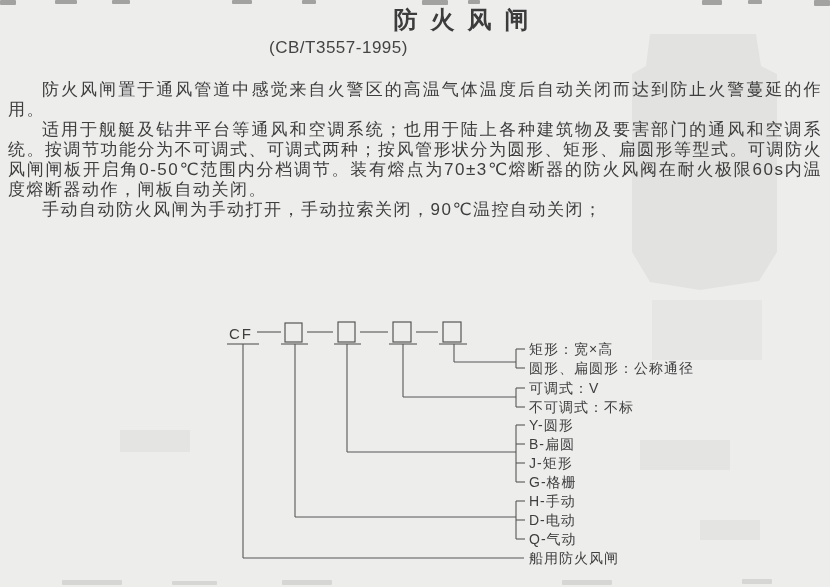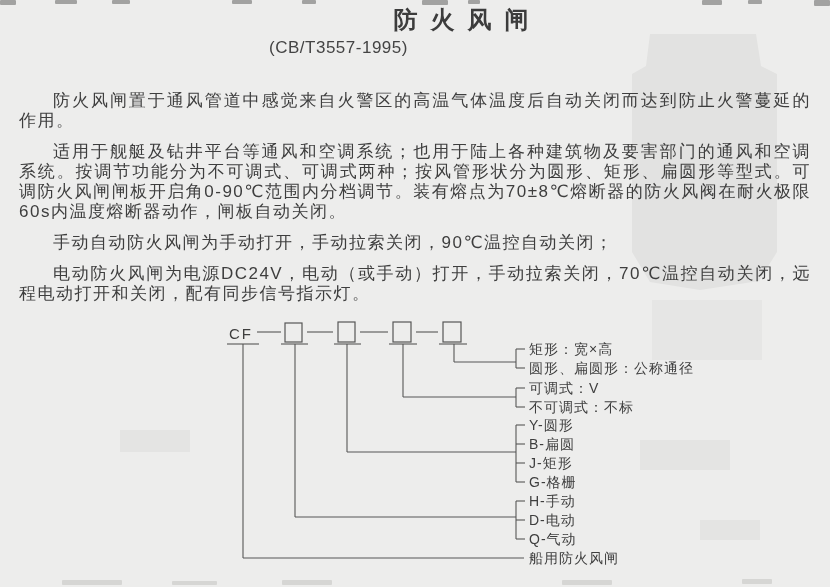"防火风闸置于通风管道中感觉来自火警区的高温气体温度后自动关闭而达到防止火警蔓延的" .bodytext p { margin: 11px -> 0 }
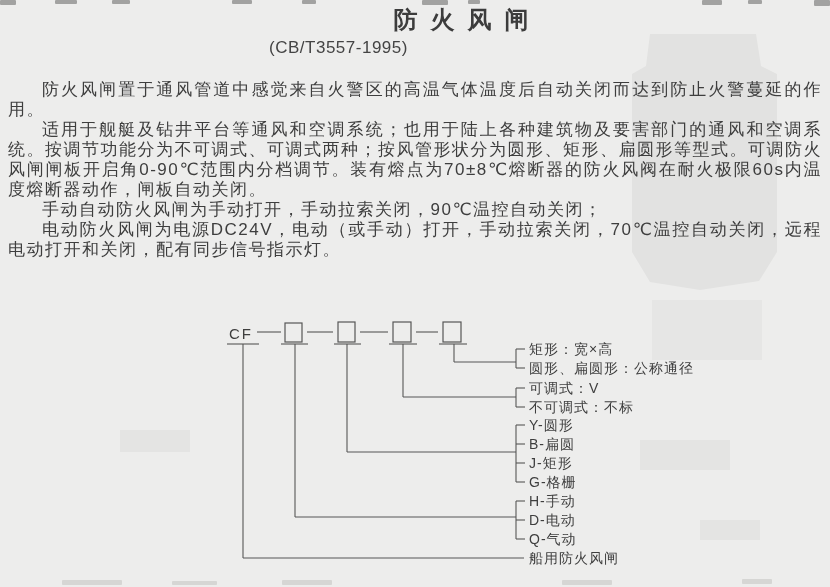"适用于舰艇及钻井平台等通风和空调系统；也用于陆上各种建筑物及要害部门的通风和空调" p { text: 0-90℃范围内分档调节。装有熔点为70±8 -> 0-50℃范围内分档调节。装有熔点为70±3 }
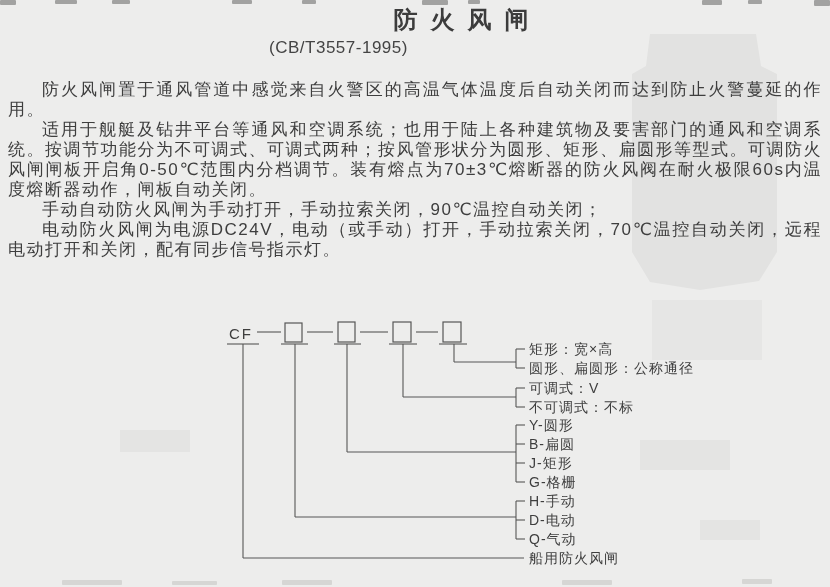"电动防火风闸为电源DC24V，电动（或手动）打开，手动拉索关闭，70℃温控自动关" p { html: <p>电动防火风闸为电源DC24V，电动（或手动）打开，手动拉索关闭，70℃温控自动关闭，远程电动打开和关闭，配有同步信号指示灯。</p> -> none }
